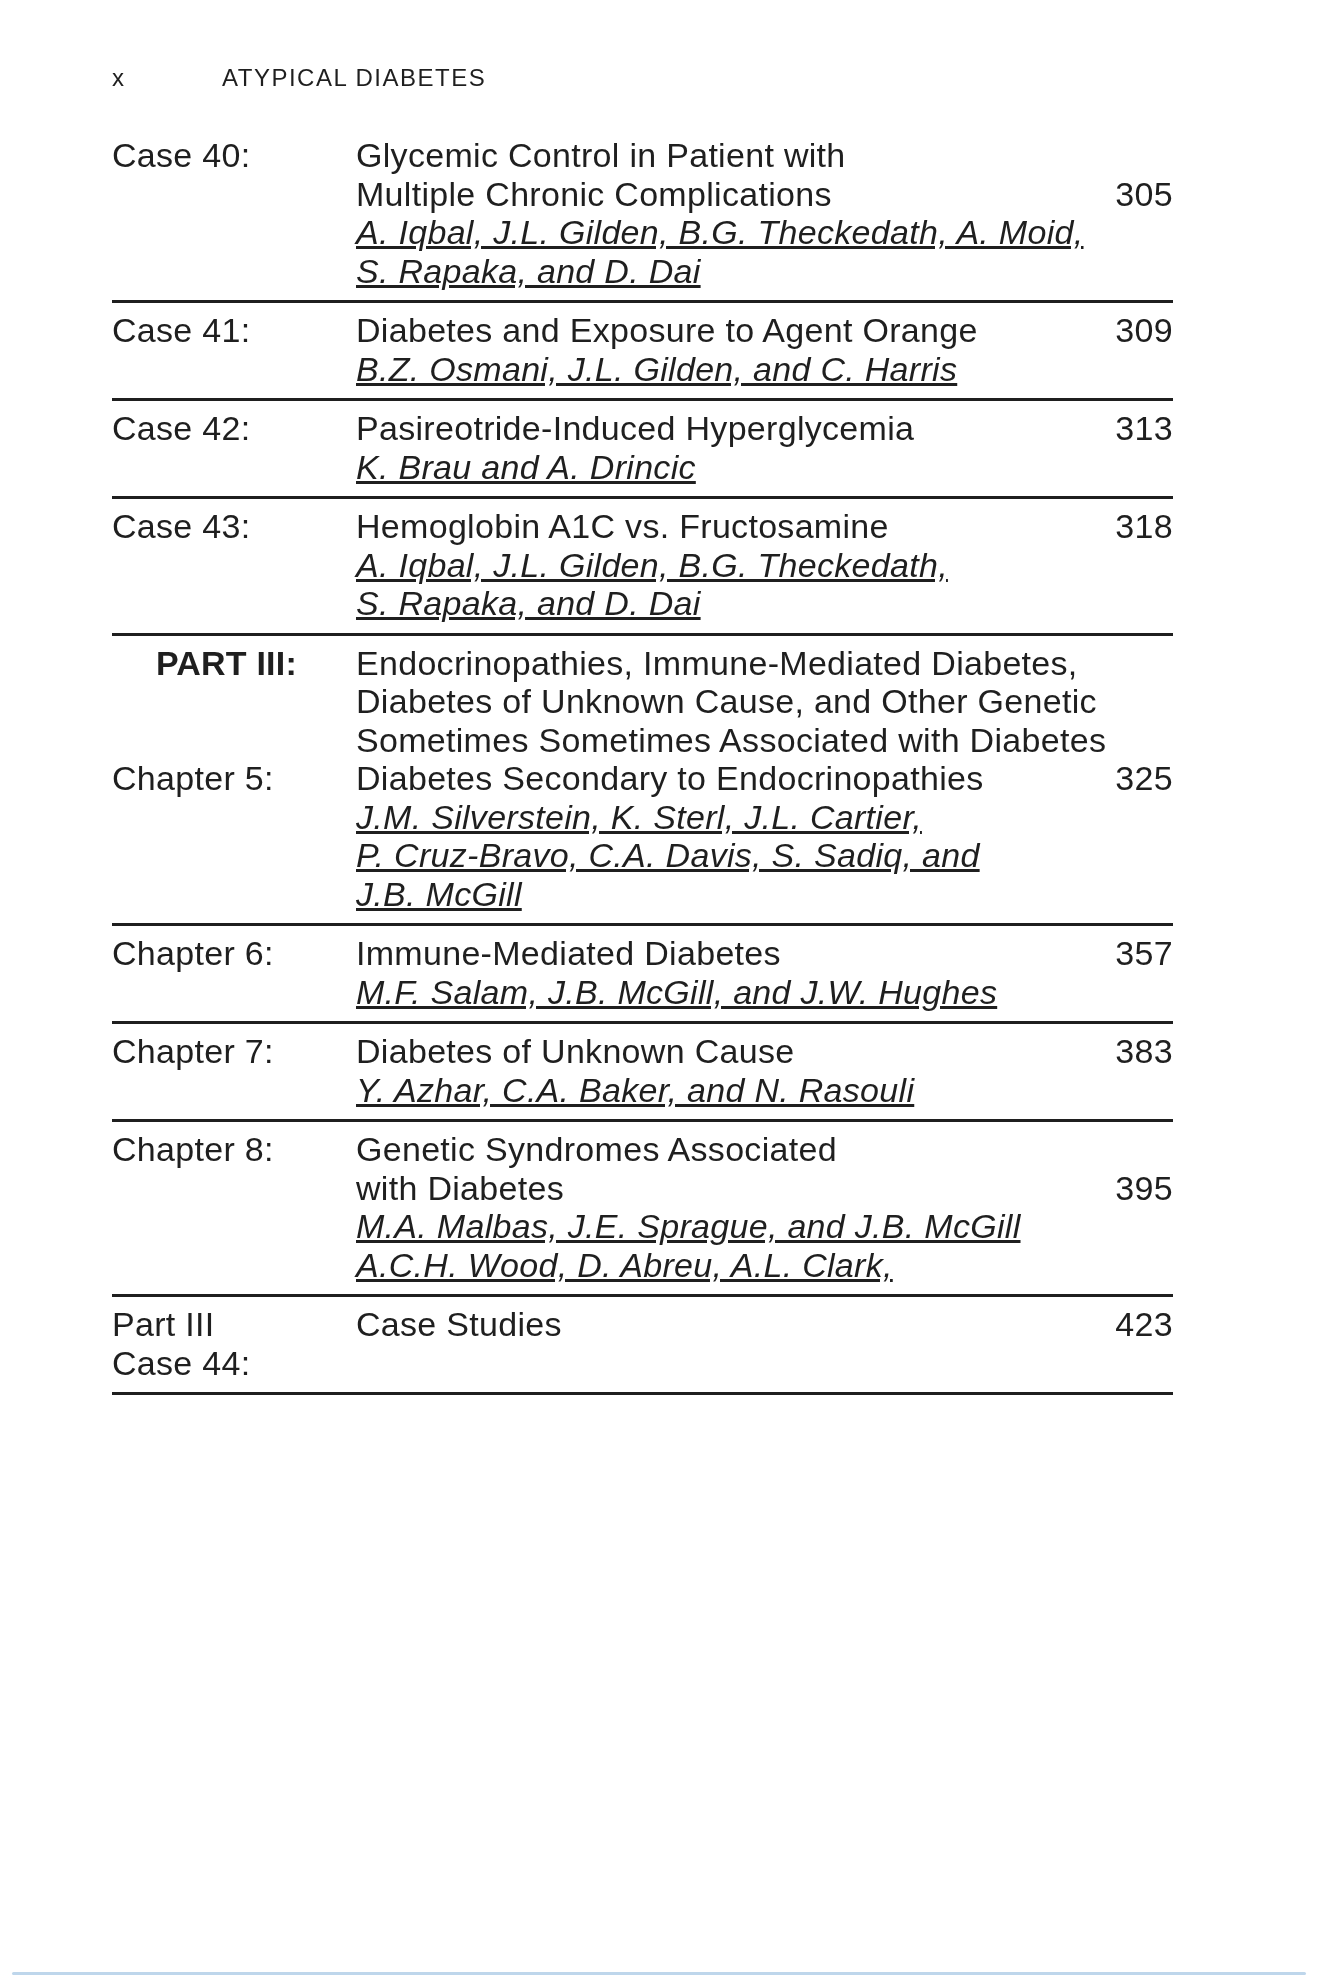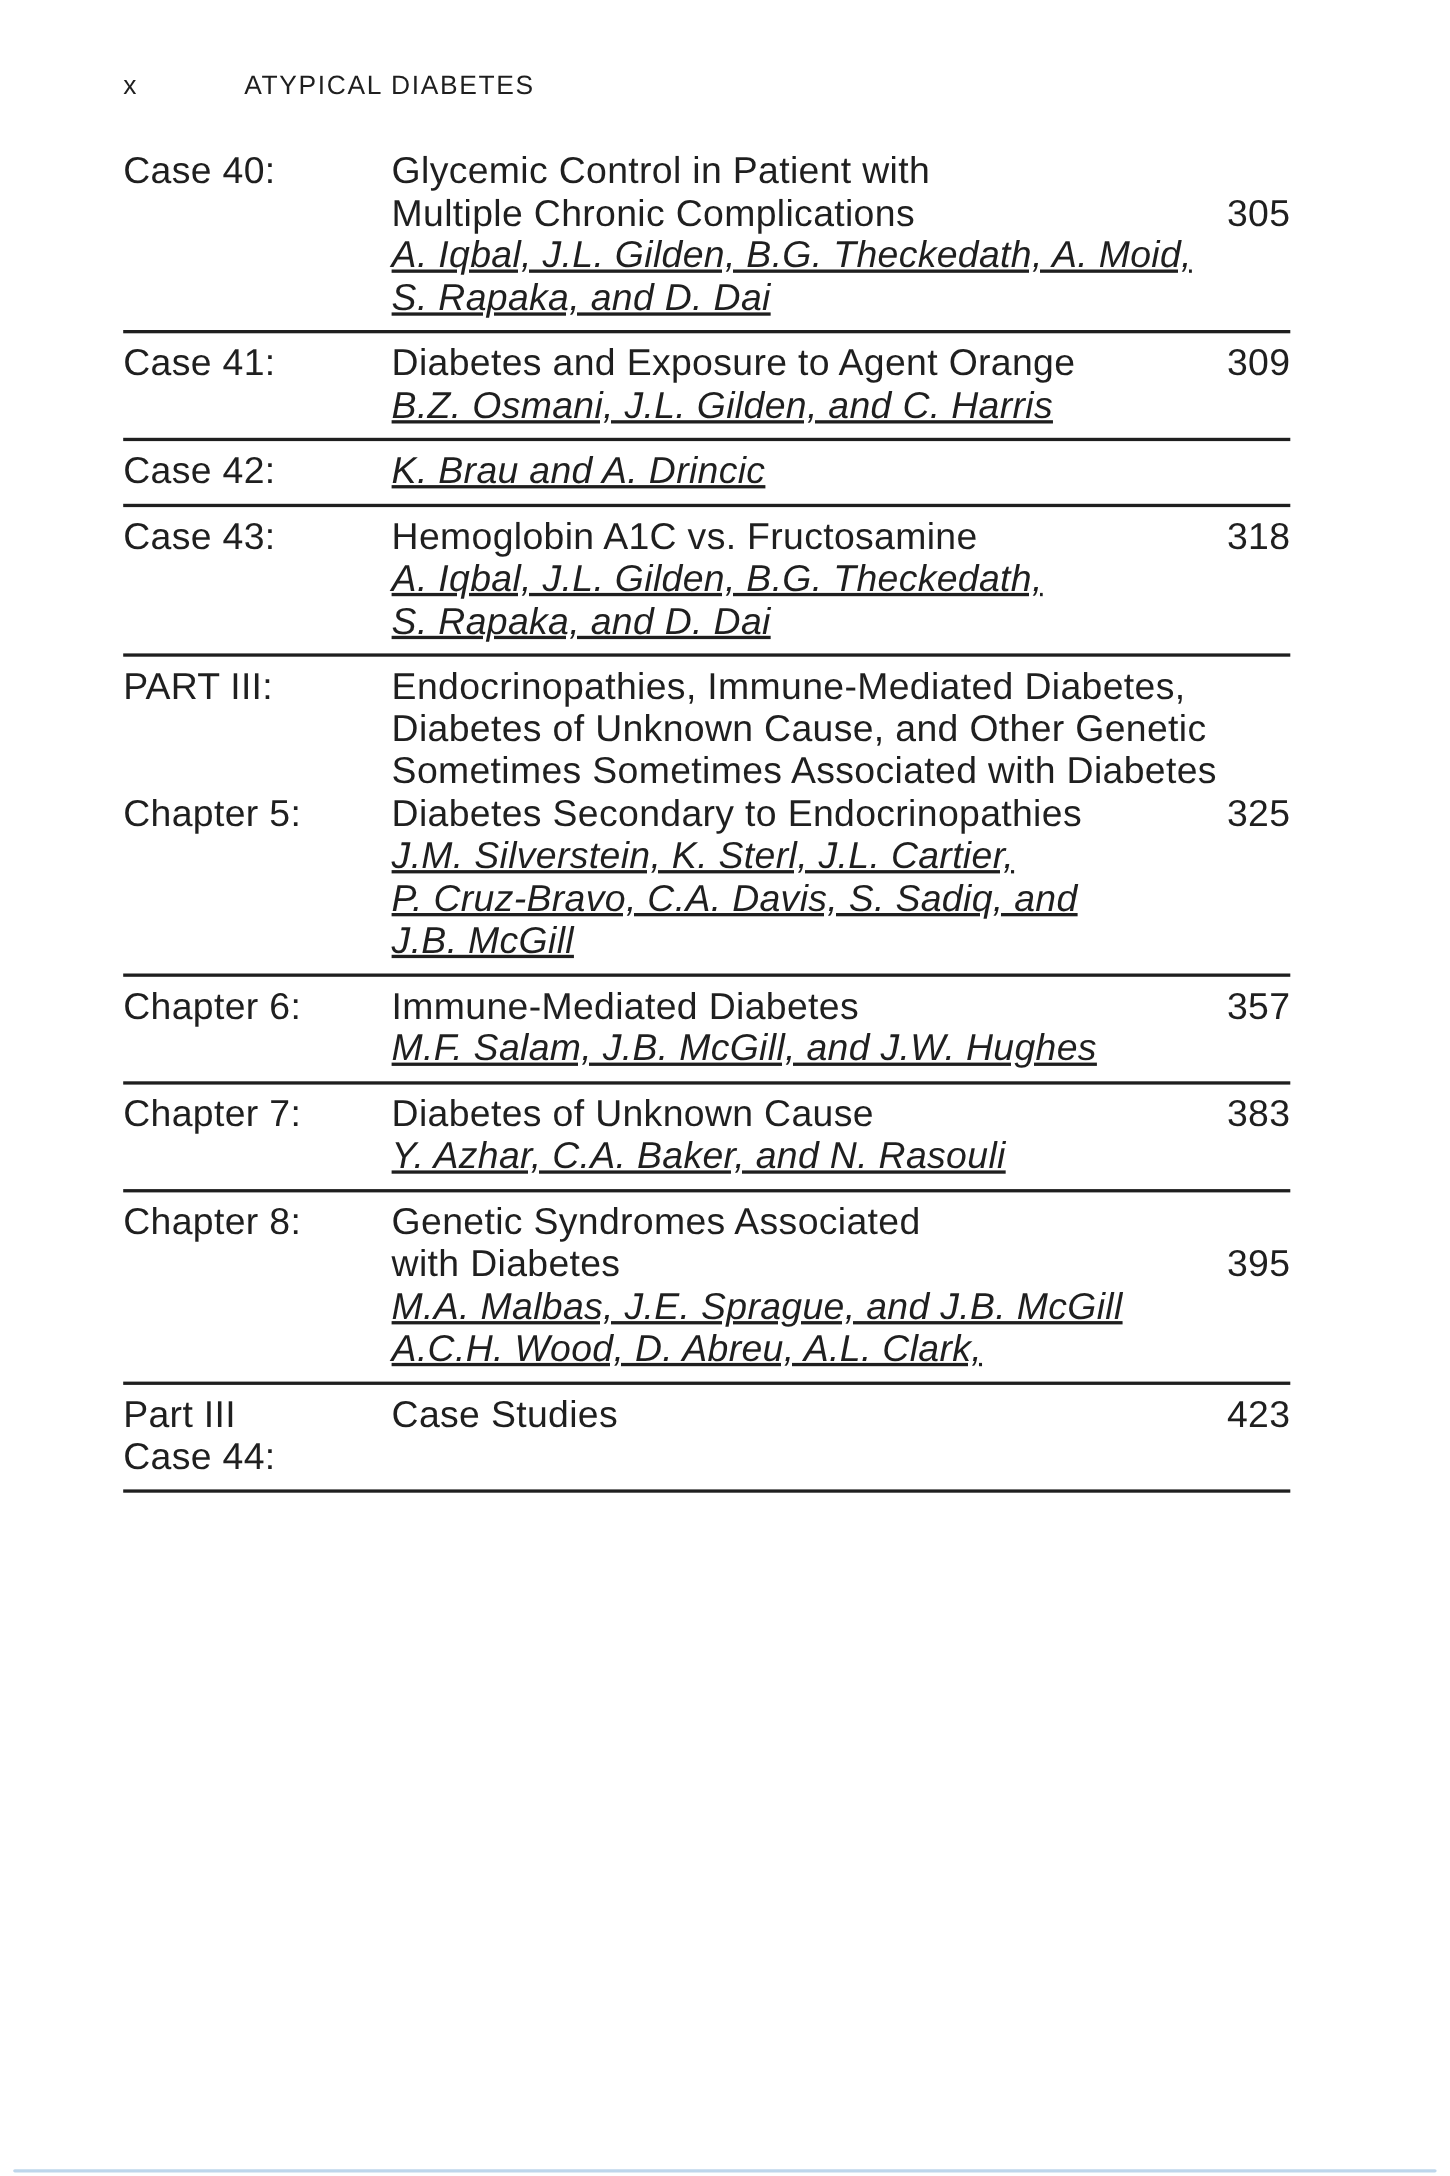"Pasireotride-Induced Hyperglycemia" div.toc-line { html: none -> <div> <span>Pasireotride-Induced Hyperglycemia</span> <span>313</span> </div> }
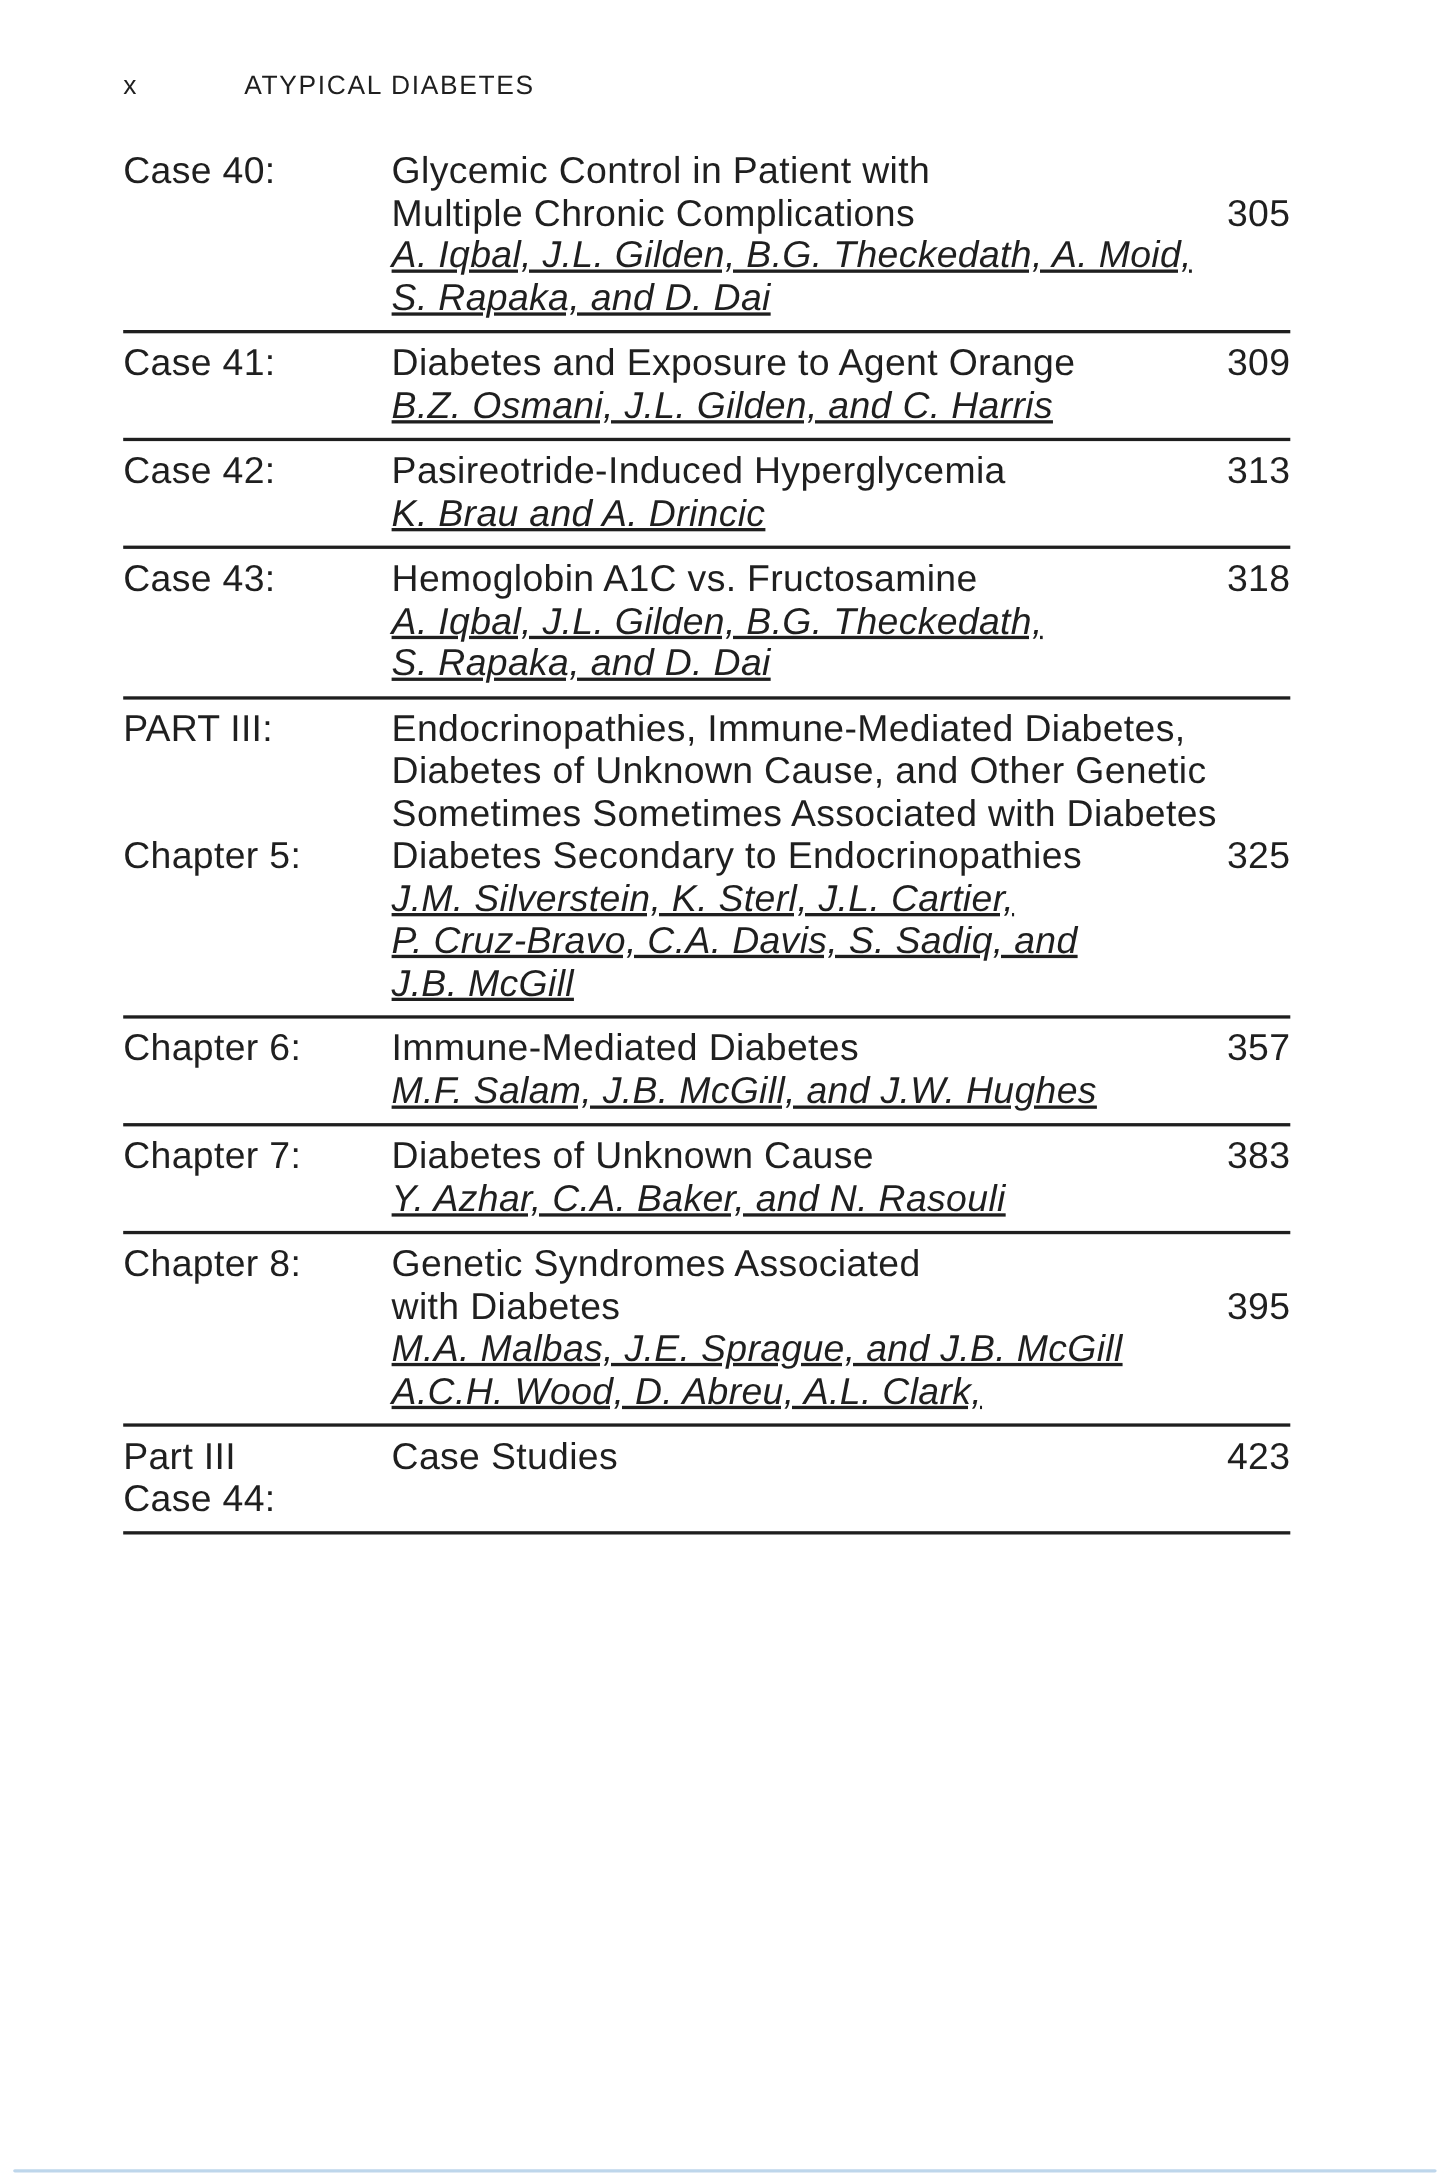"PART III:" .toc-label.bold { font-weight: 400 -> 700; margin-left: none -> 44px }
